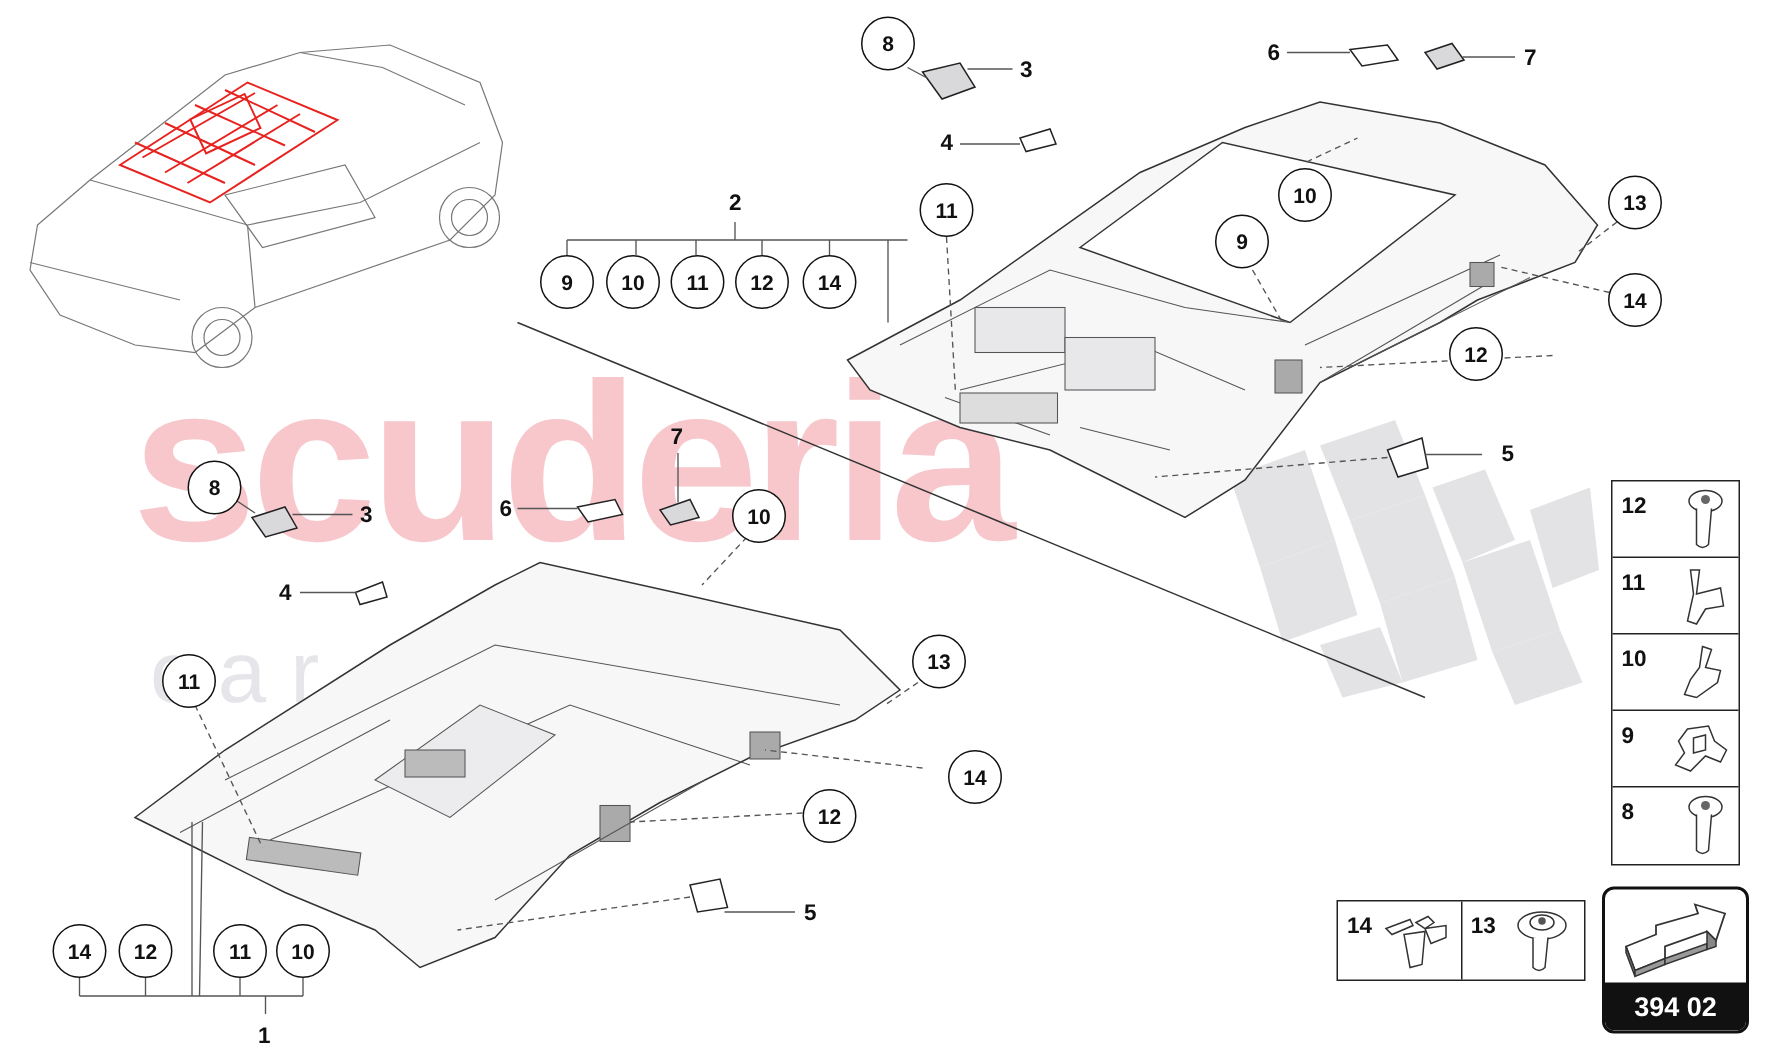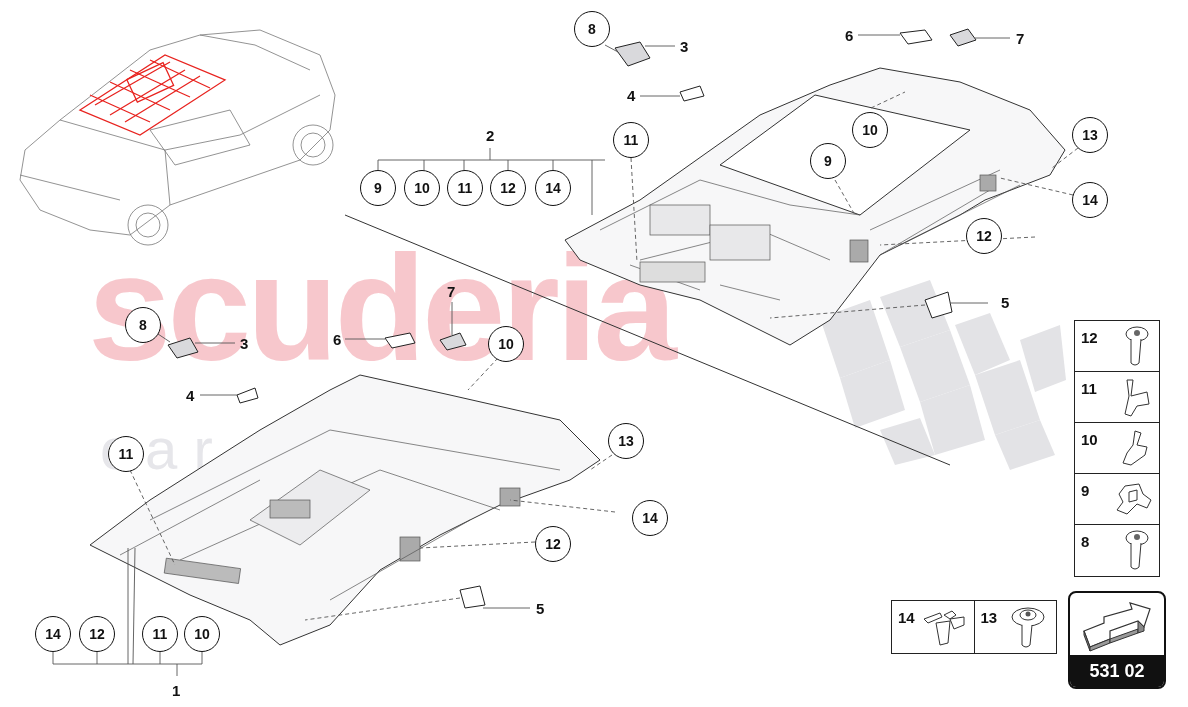"531 02" div.code { text: 531 -> 394 }
